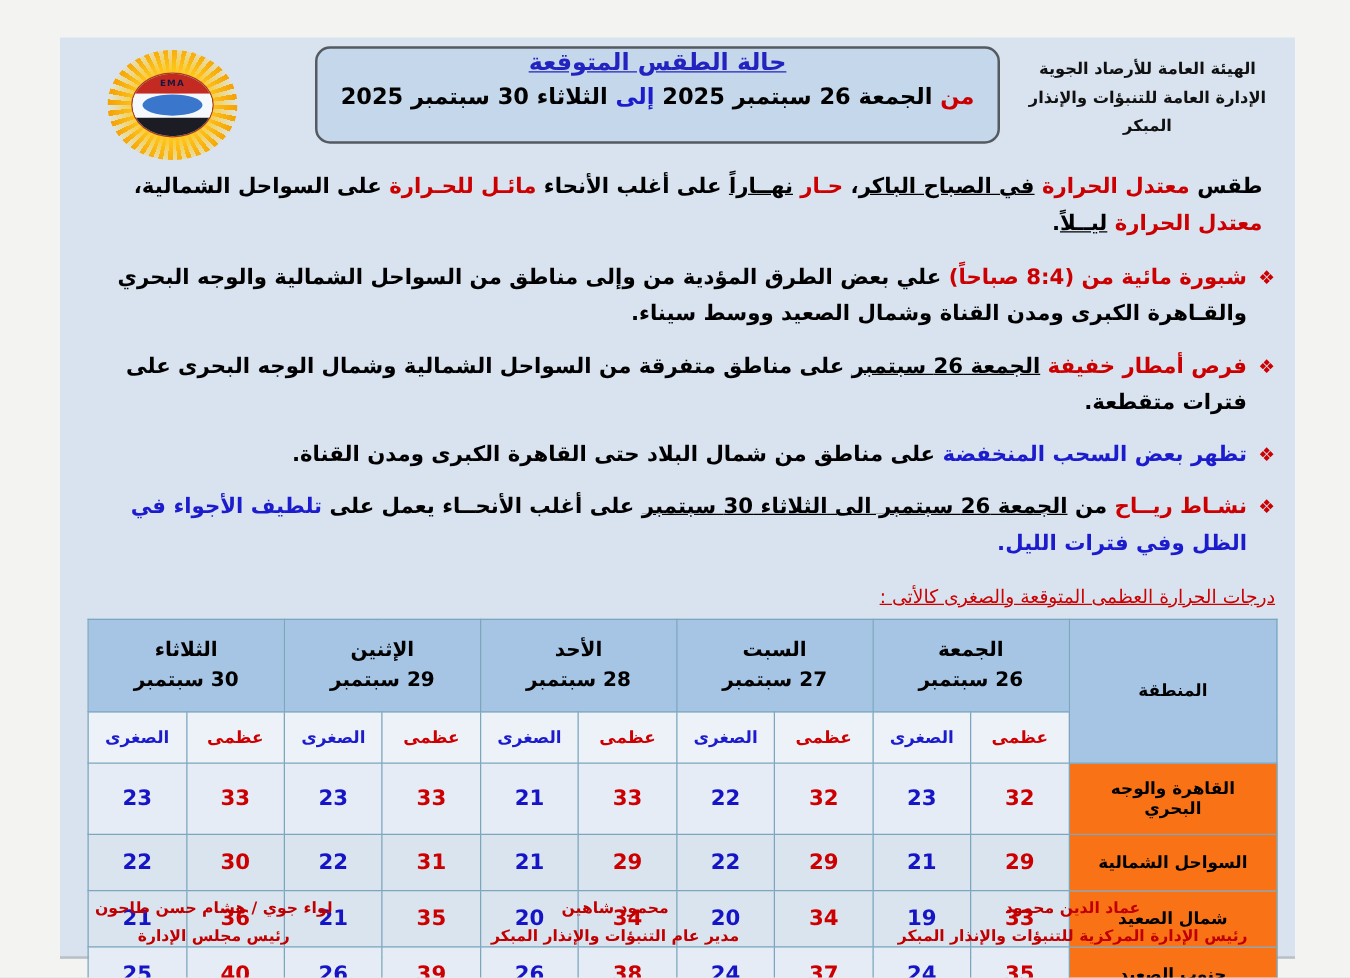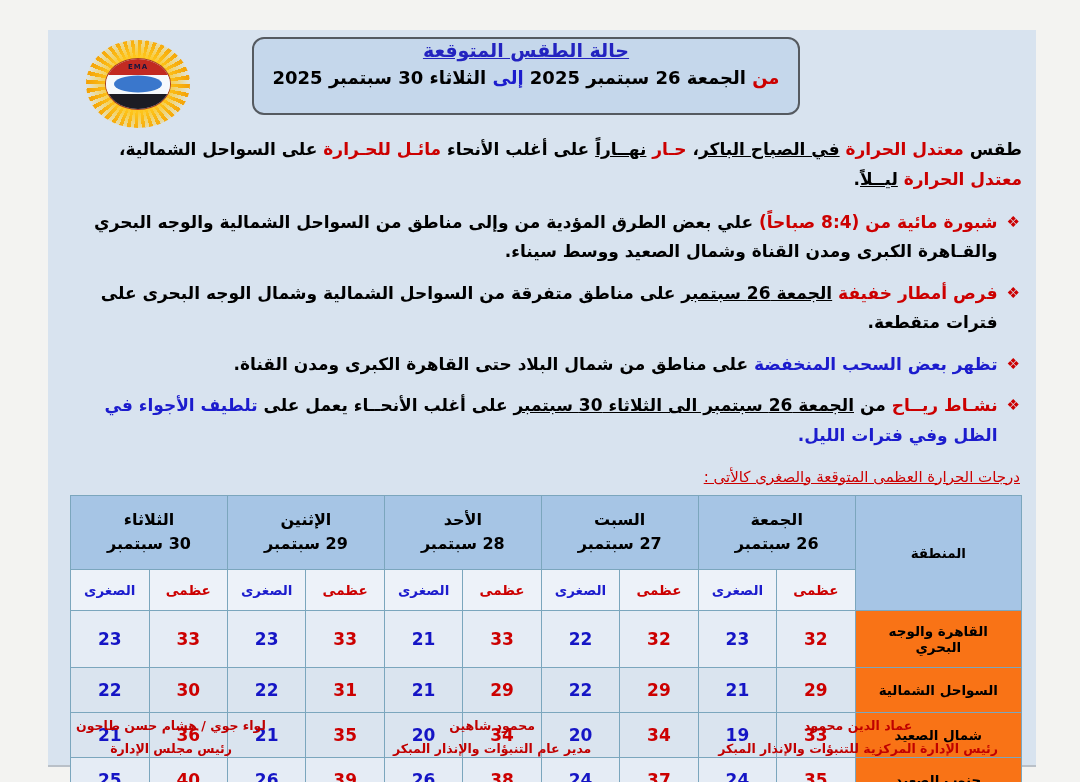"الهيئة العامة للأرصاد الجوية" div.org-block { html: none -> <div> <div>الهيئة العامة للأرصاد الجوية</div> <div>الإدارة العامة للتنبؤات والإنذار المبكر</div> </div> }
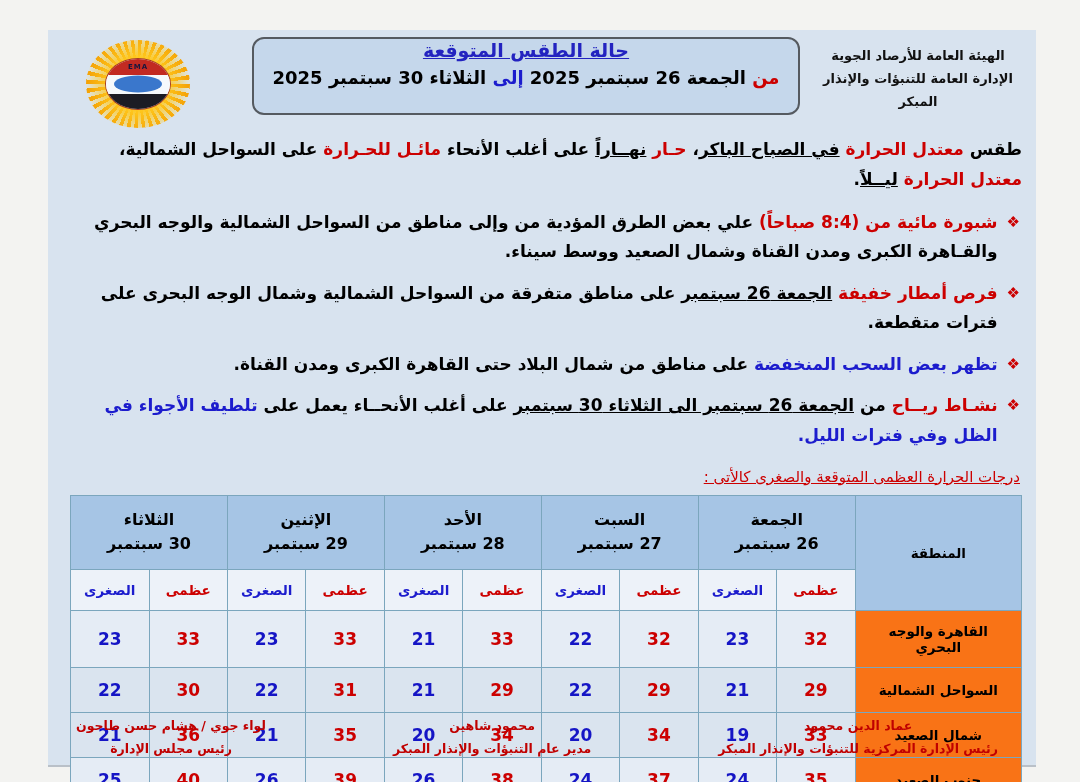"طقس معتدل الحرارة في الصباح" .para { margin: 0 0 13px 0 -> 0 12px 13px 0 }
